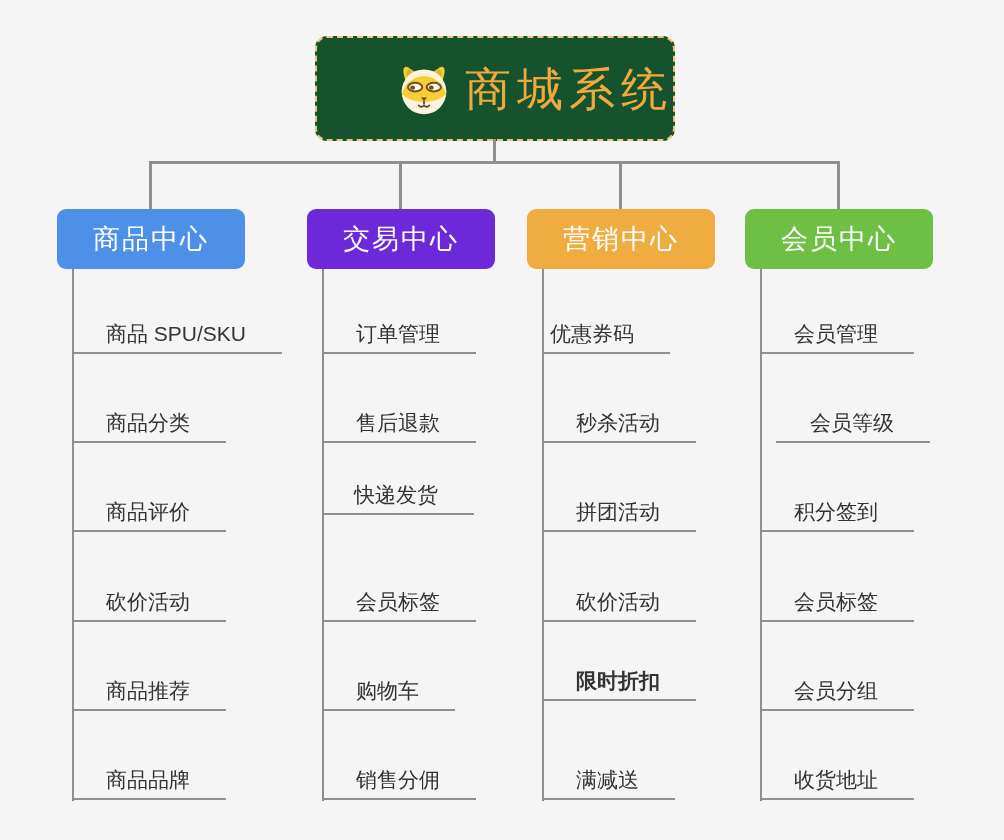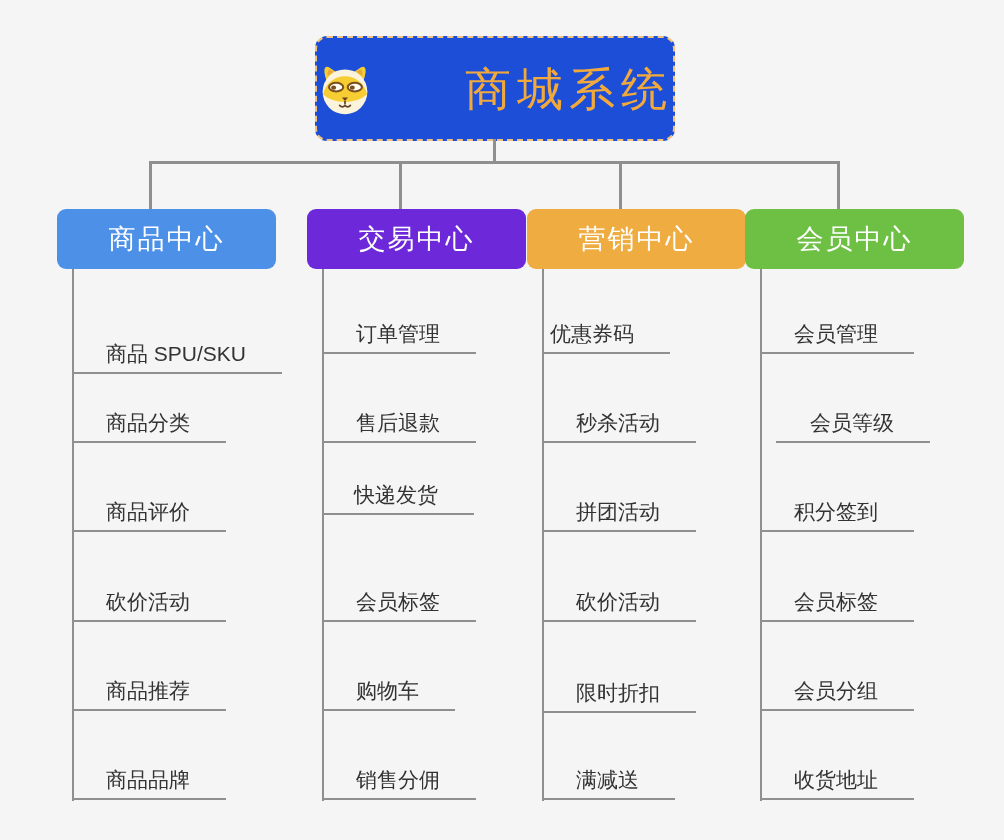"商城系统" .root-node { background: #1d4ed8 -> #14532d; justify-content: space-between -> flex-end }
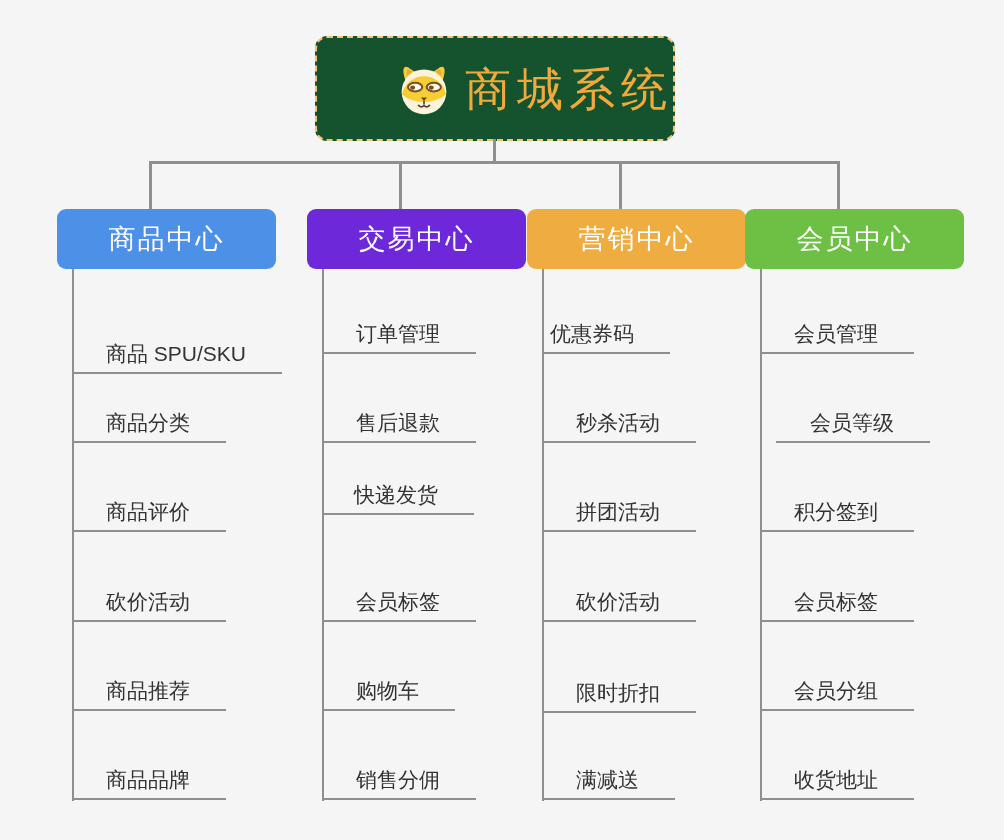"商品中心" .branch { width: 219px -> 188px }
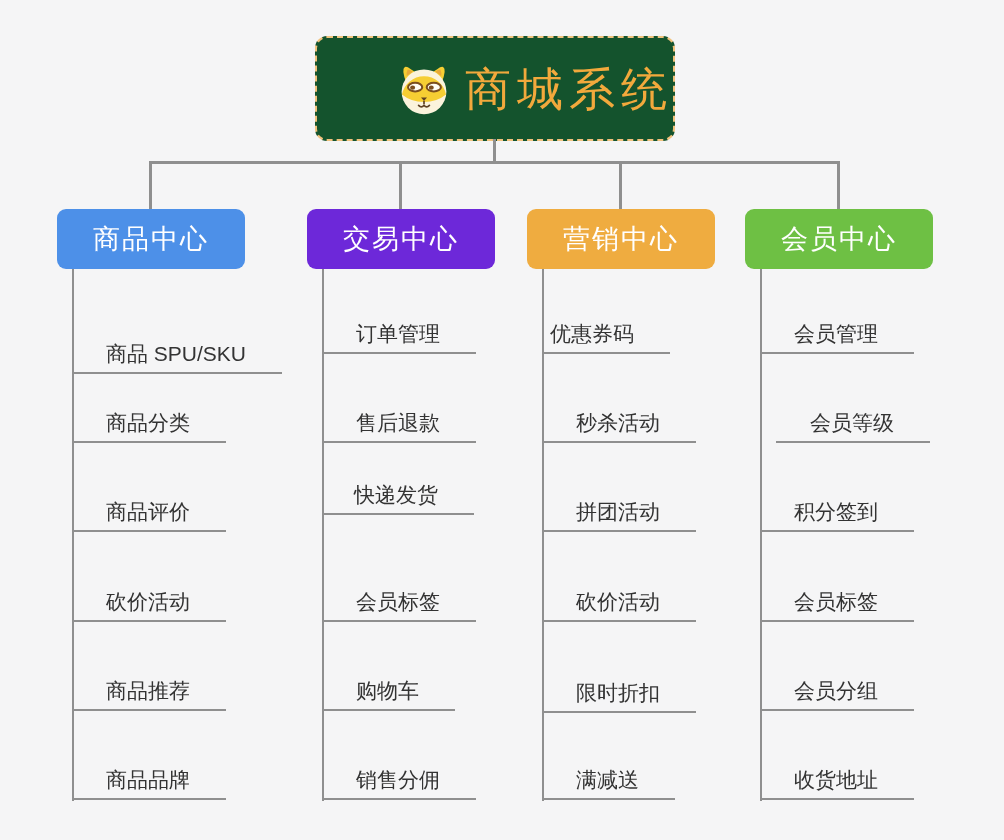"商品 SPU/SKU" div.leaf { margin-top: 20px -> none }
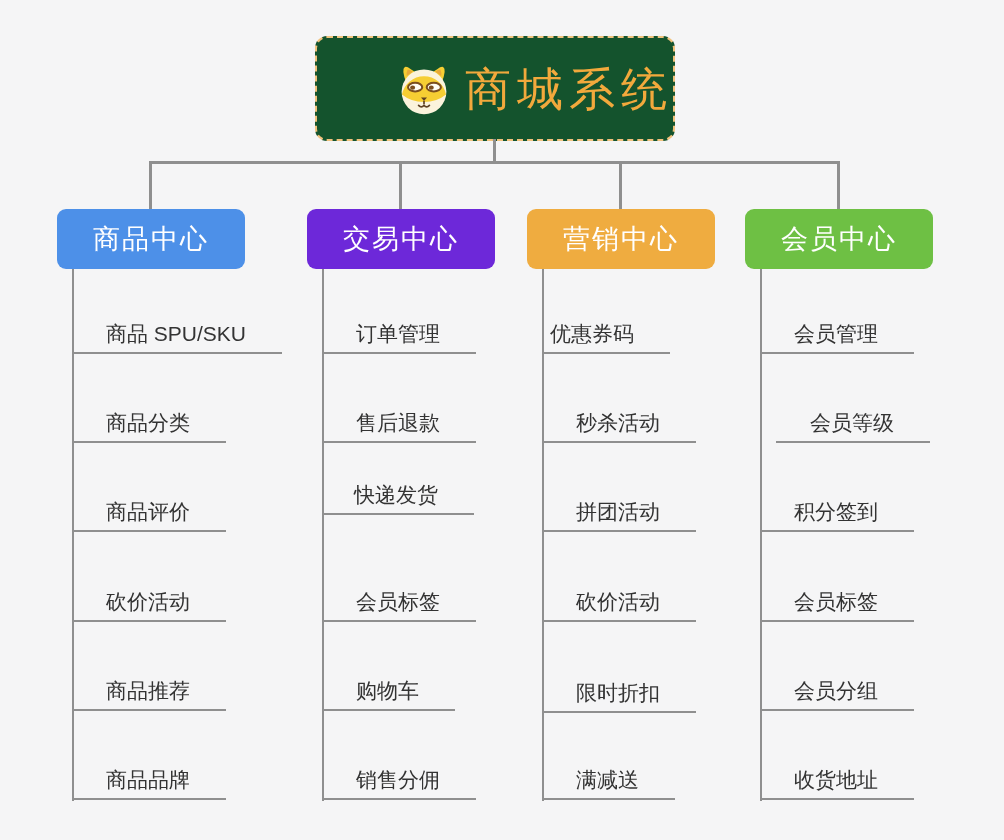"限时折扣" div.leaf { font-weight: none -> bold; top: 464px -> 452px }
